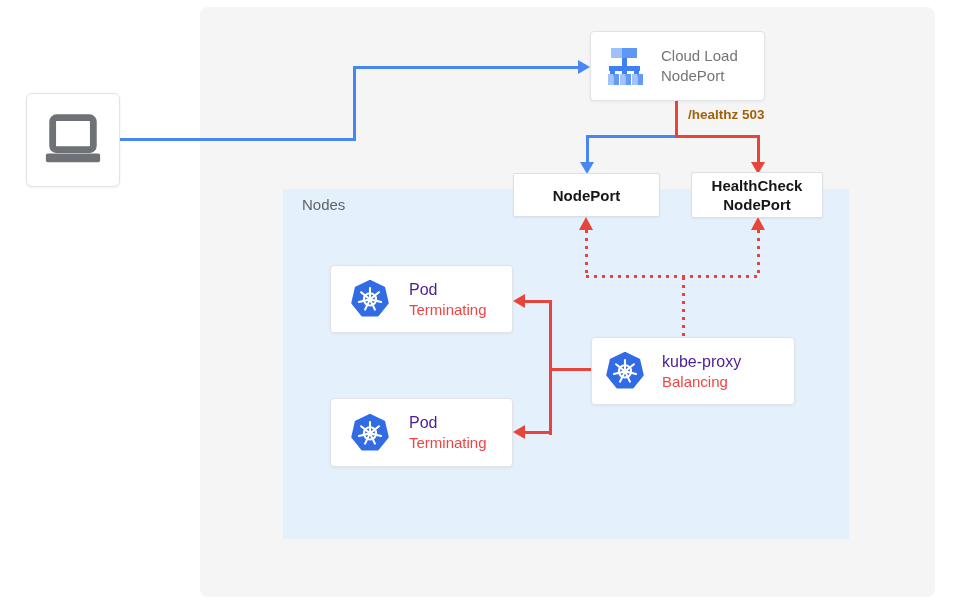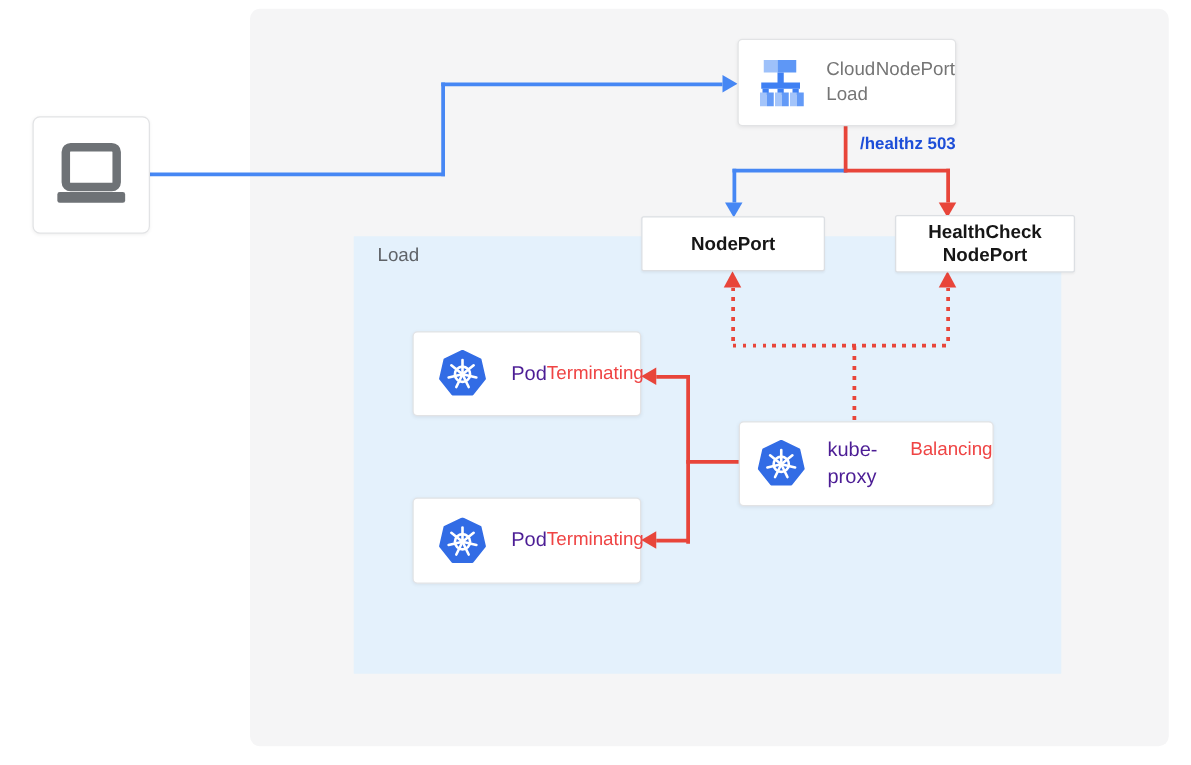"Cloud Load" .card .txt { flex-direction: row -> column }
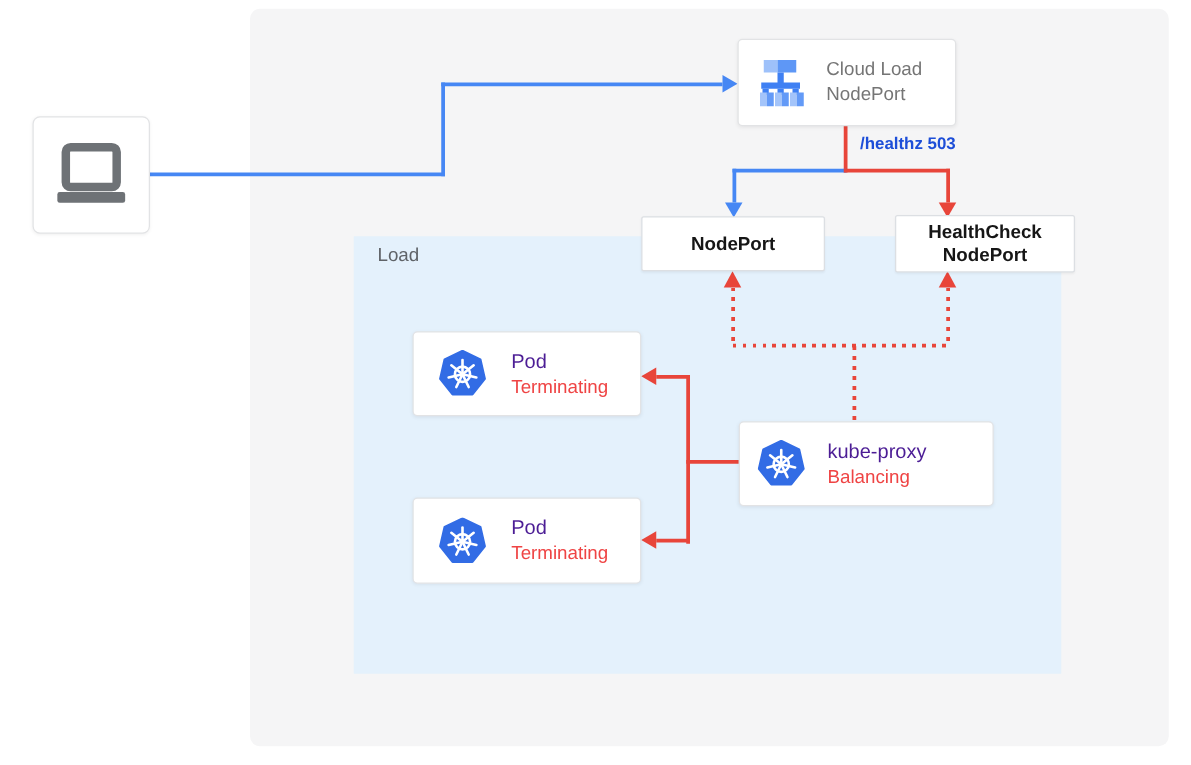"/healthz 503" .healthz { color: #1d4ed8 -> #a16207 }
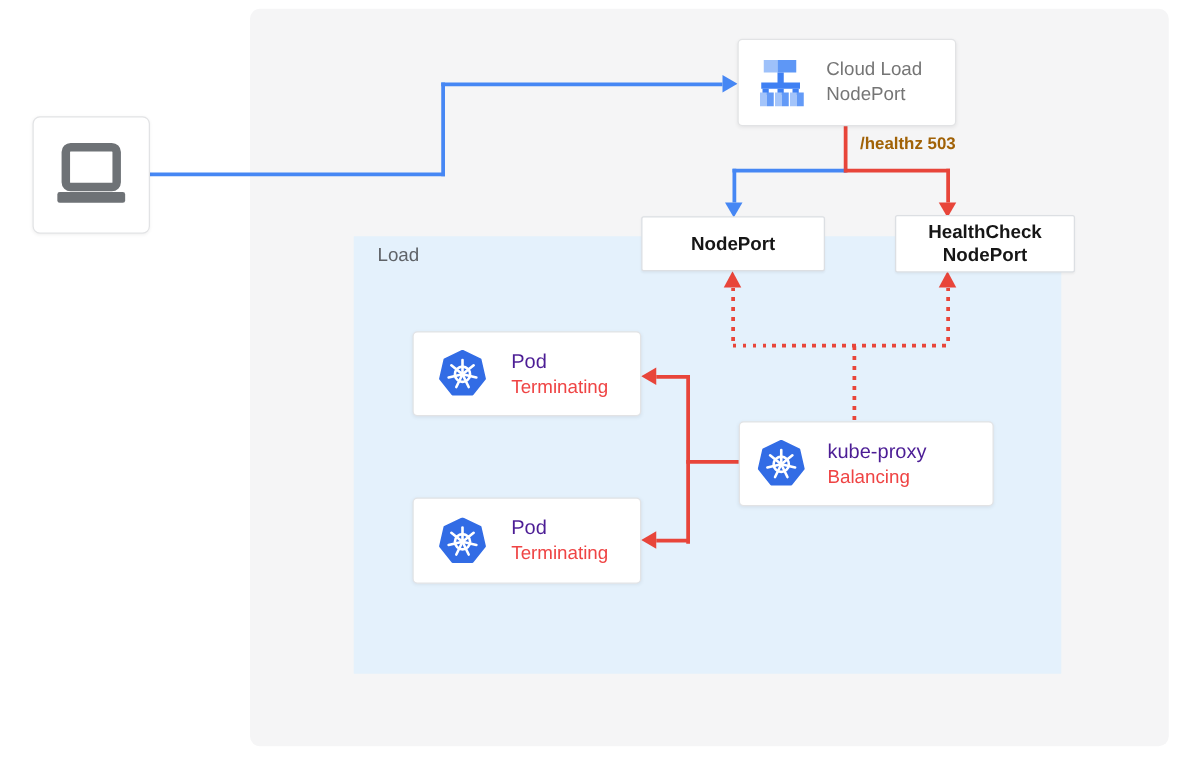"HealthCheck" .healthcheck-box { left: 716px -> 691px; width: 144px -> 132px }
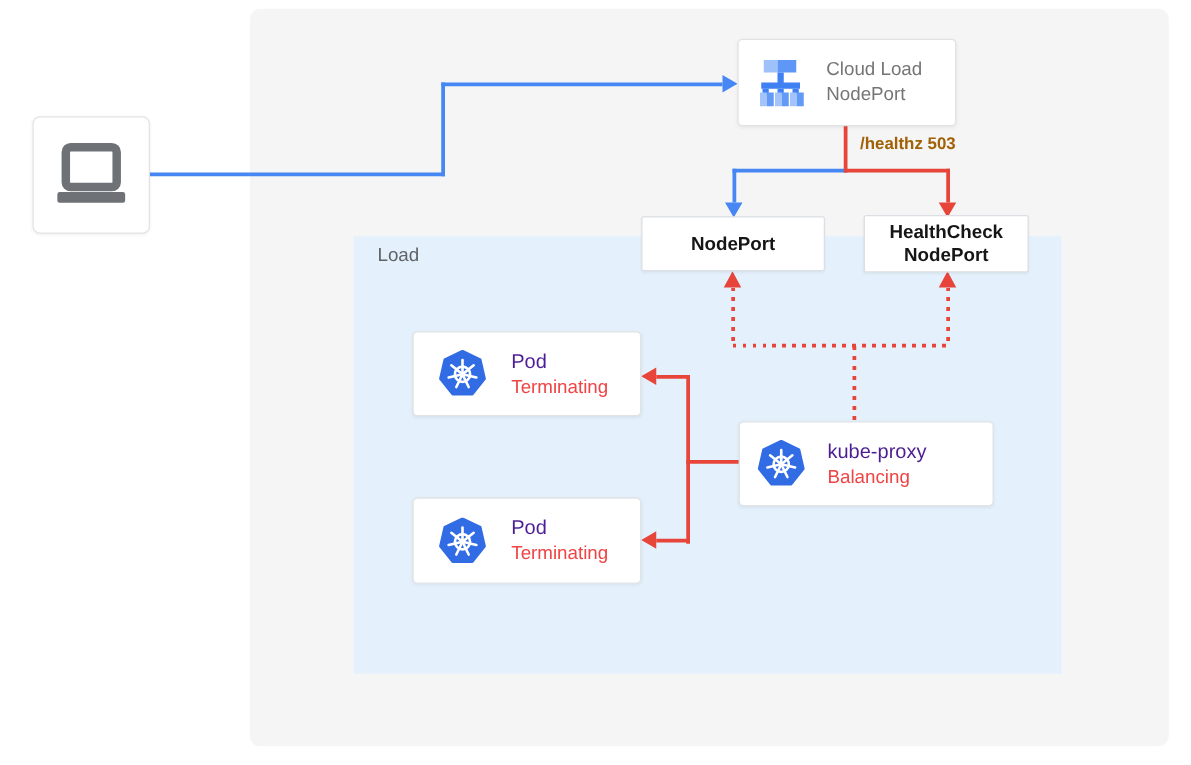"Load" div.nodes-label { text: Load -> Nodes }
